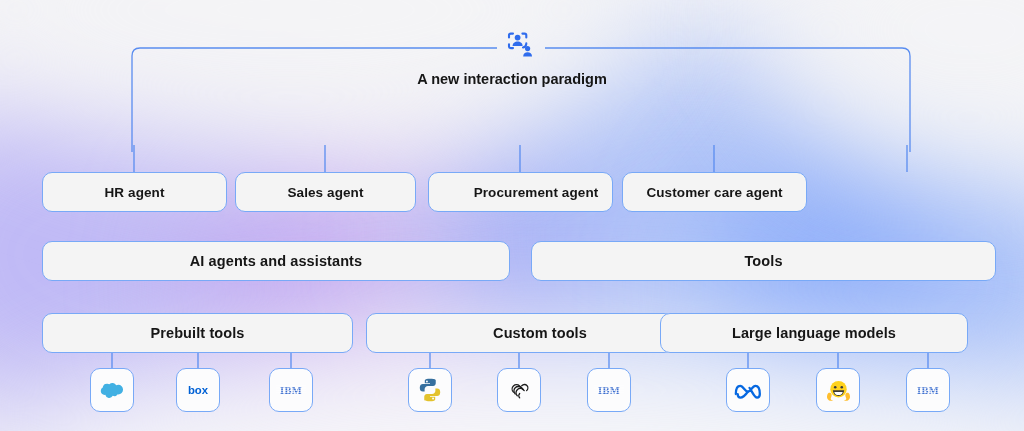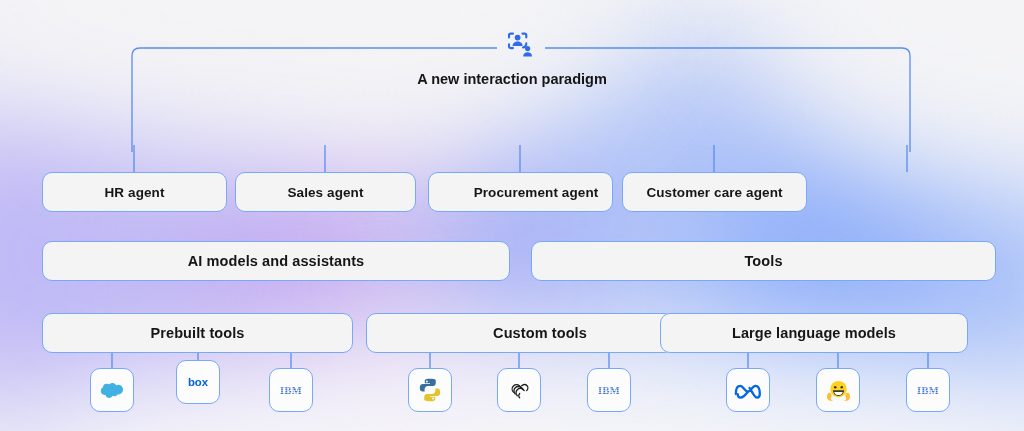"AI models and assistants" span { text: models -> agents }
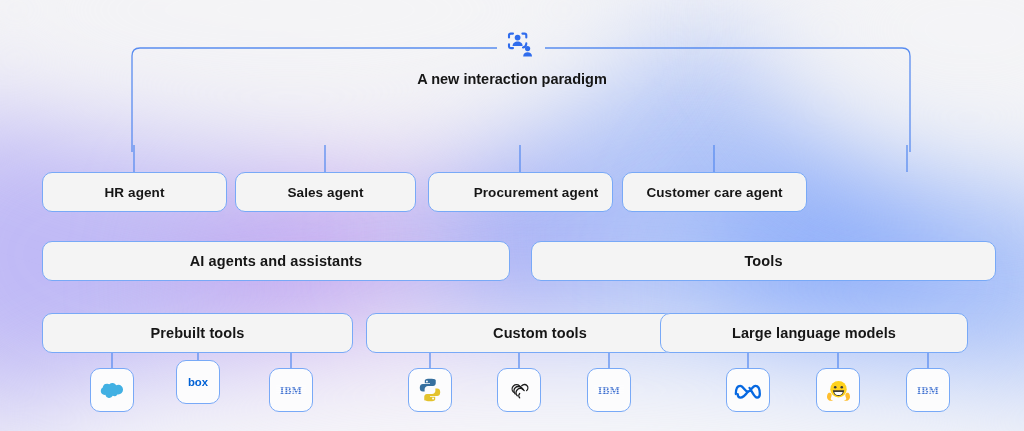"box" div.tile { top: 360px -> 368px }
